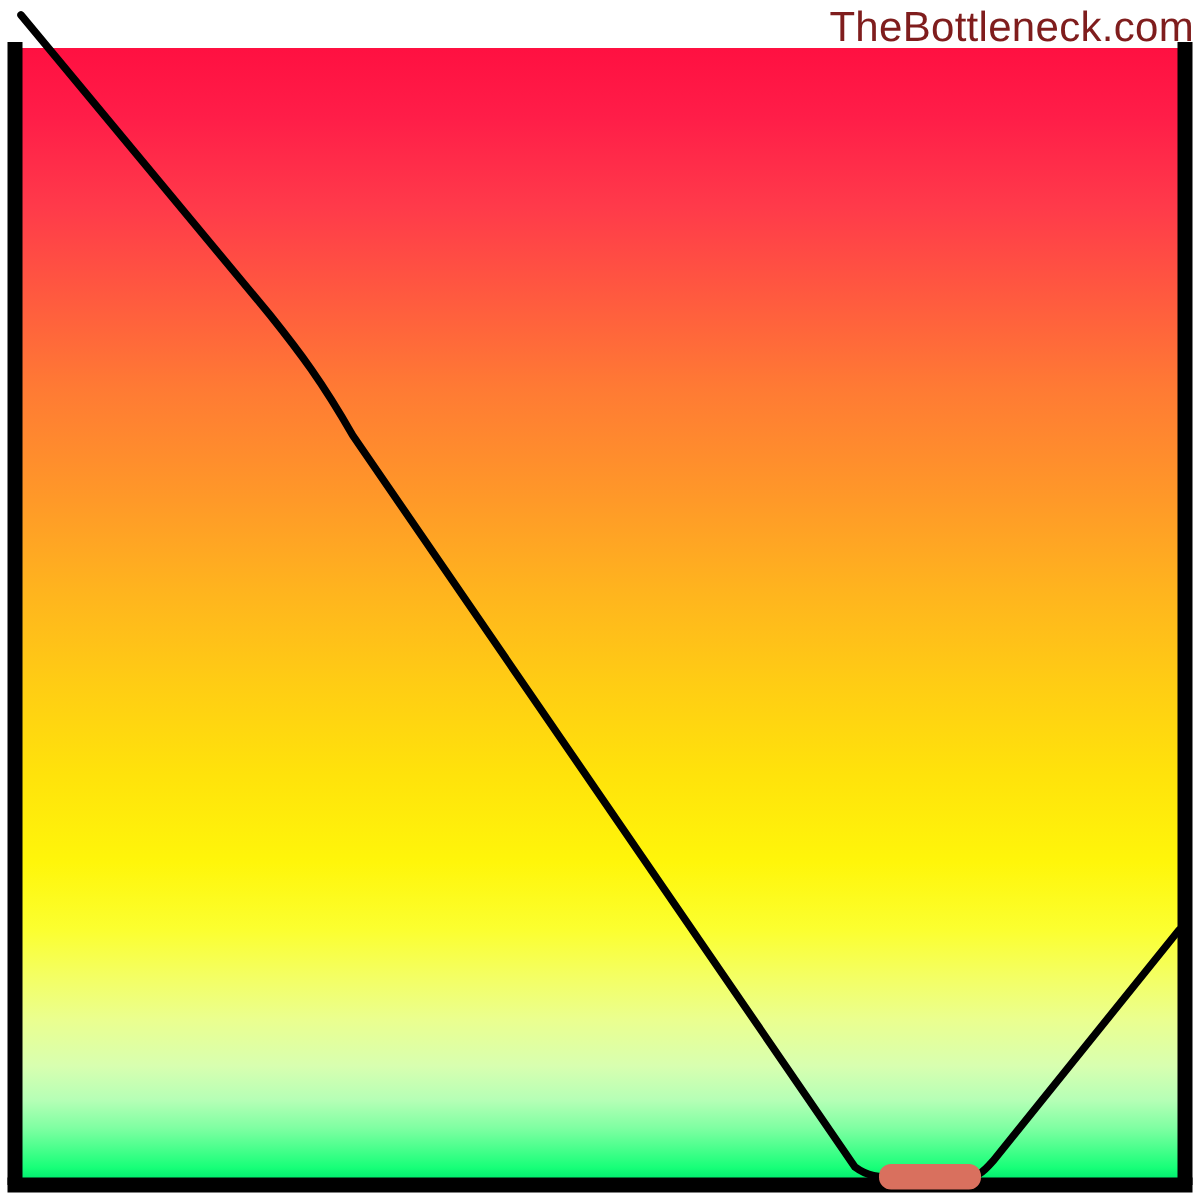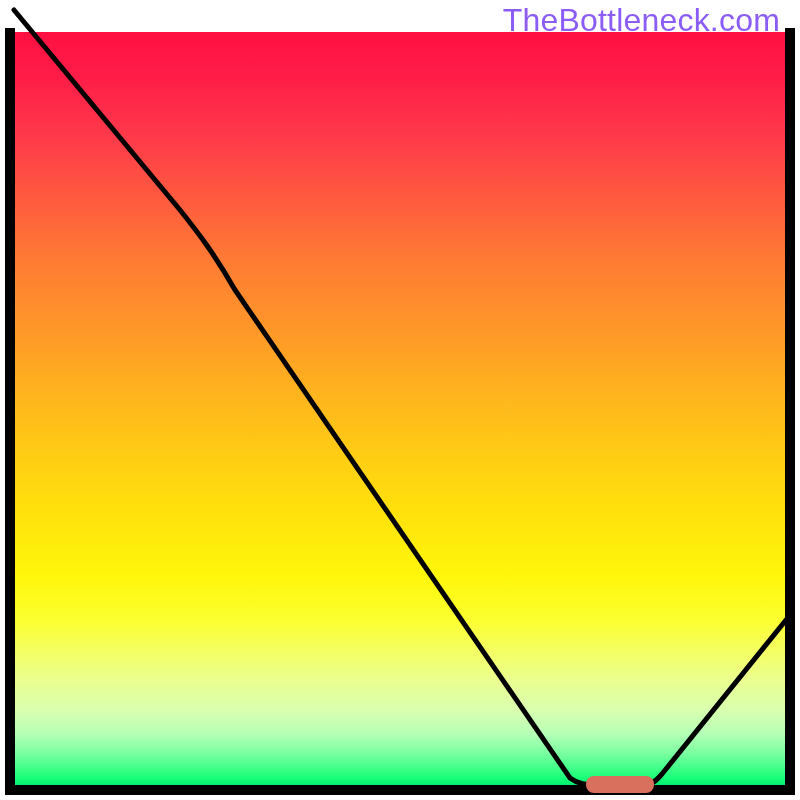"TheBottleneck.com" .attribution { color: #8b5cf6 -> #7f1d1d; font-size: 32px -> 28px; right: 20px -> 4px }
